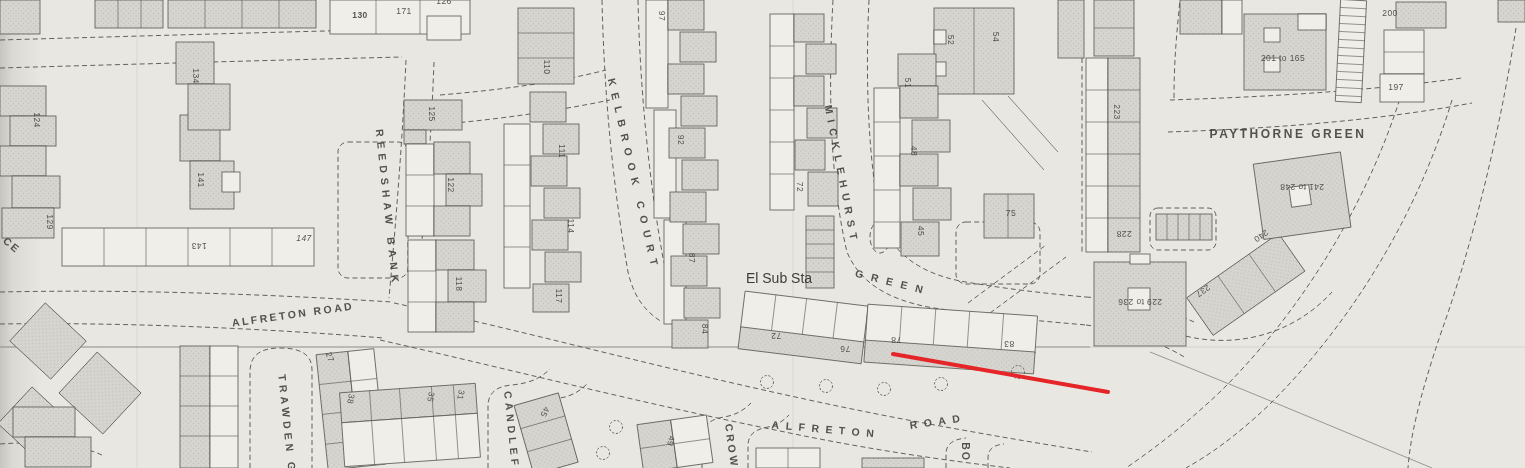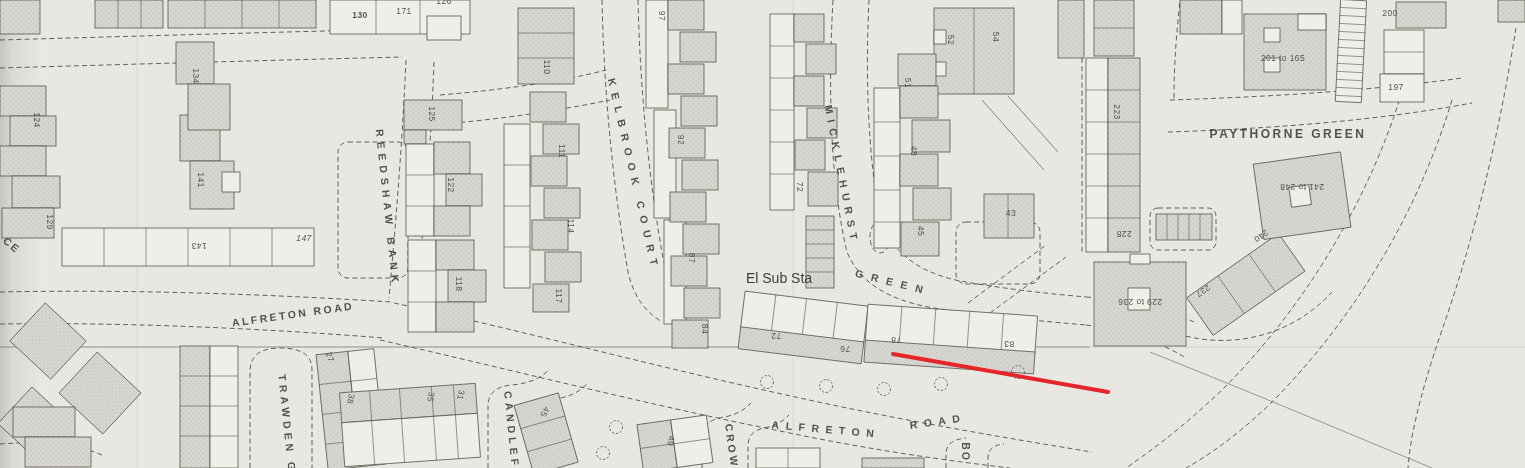"43" div.lbl { text: 43 -> 75 }
